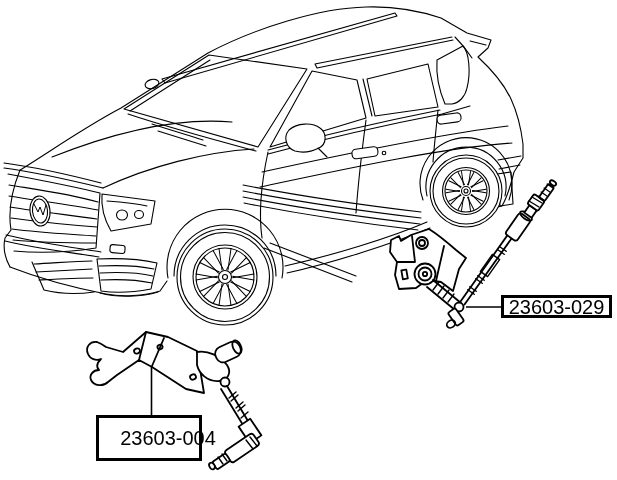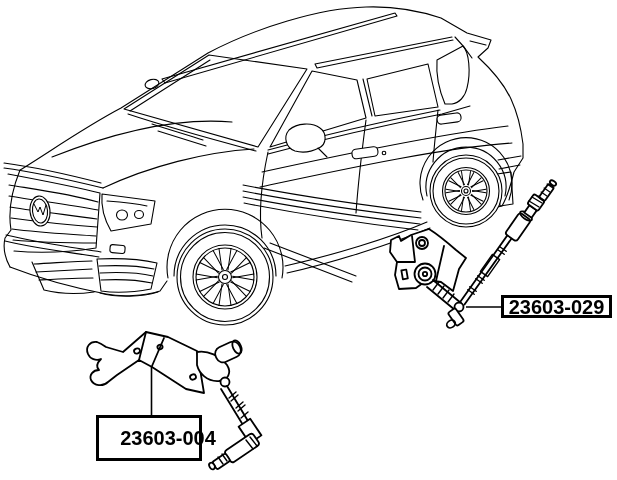"23603-029" .callout { font-weight: bold -> normal }
